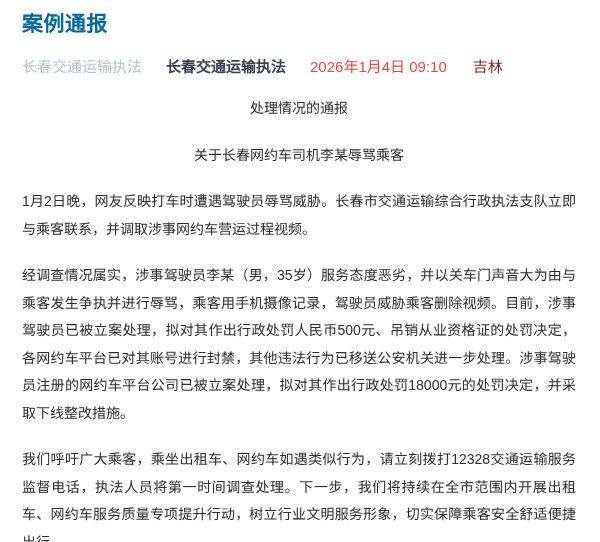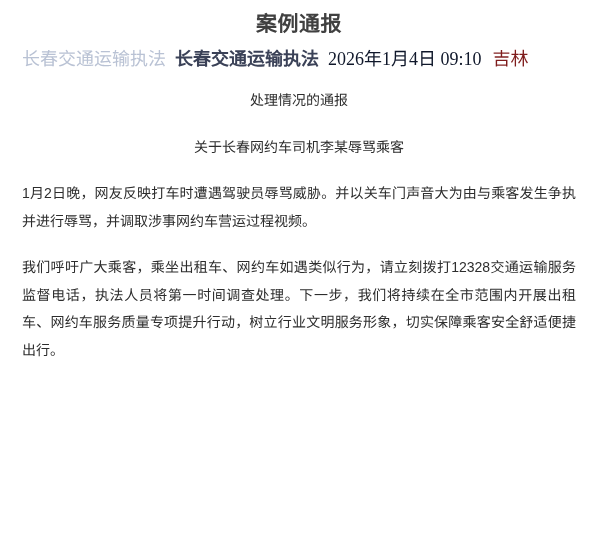"案例通报" .page-title { color: #404040 -> #0369a1; text-align: center -> none }
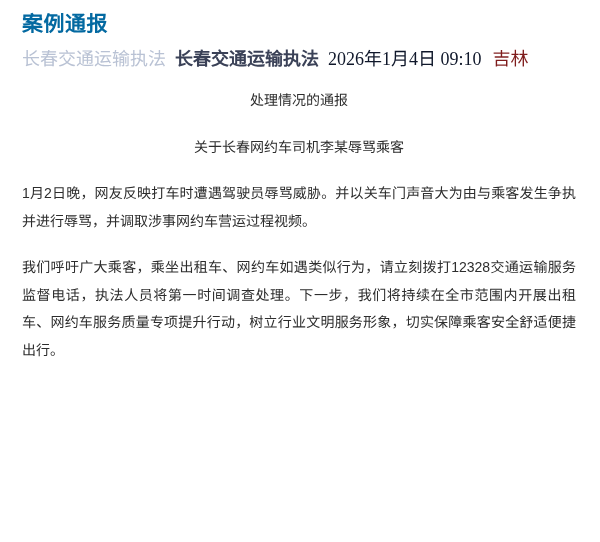"长春交通运输执法" .meta-row { font-size: 18px -> 15px; gap: 9px -> 24px; margin-top: 12px -> 20px }
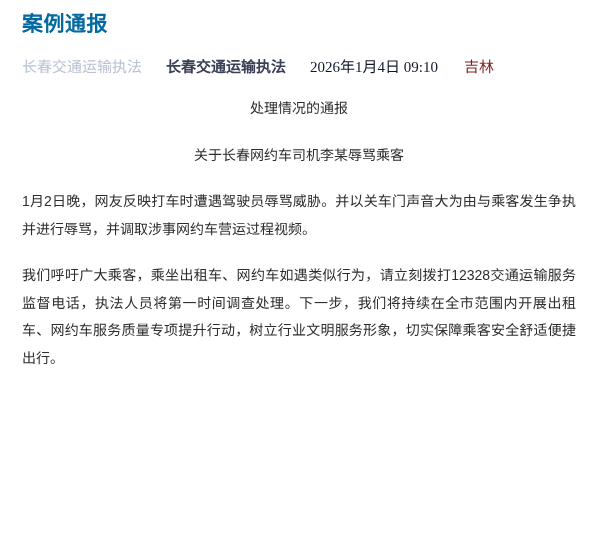"2026年1月4日 09:10" .publish-datetime { color: #0f172a -> #ef4444; font-family: Liberation Serif, serif -> none }
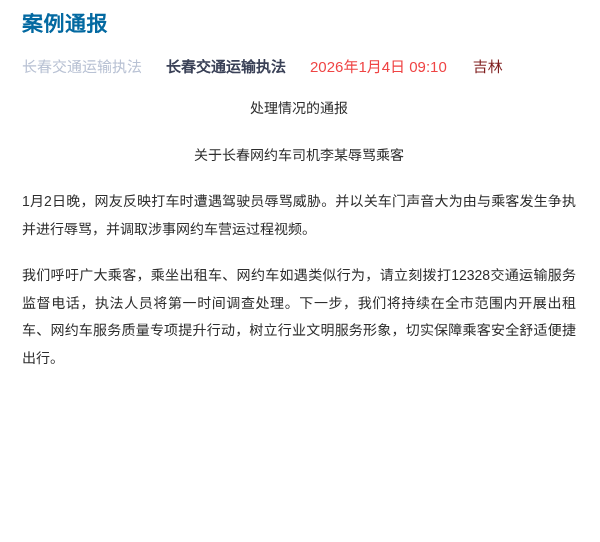"1月2日晚，网友反映打车时遭遇驾驶员辱骂威胁。并以关车门声音大为由与乘客发生争执" p { text: 并以关车门声音大为由与乘客发生争执并进行辱骂 -> 长春市交通运输综合行政执法支队立即与乘客联系 }
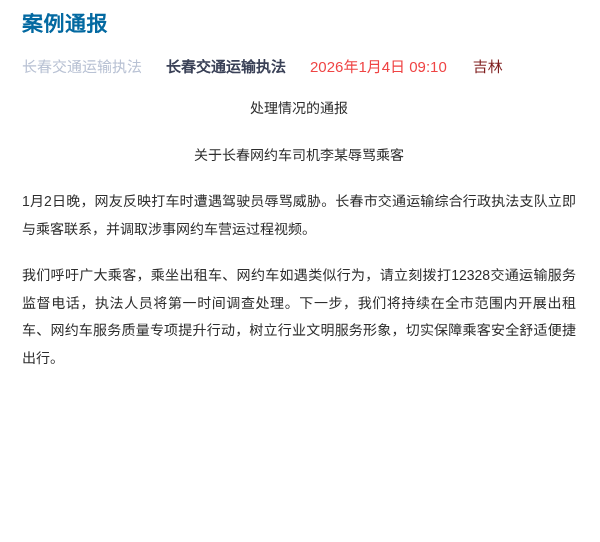"经调查情况属实，涉事驾驶员李某（男，35岁）服务态度恶劣，并以关车门声音大为由与" p { html: none -> <p>经调查情况属实，涉事驾驶员李某（男，35岁）服务态度恶劣，并以关车门声音大为由与乘客发生争执并进行辱骂，乘客用手机摄像记录，驾驶员威胁乘客删除视频。目前，涉事驾驶员已被立案处理，拟对其作出行政处罚人民币500元、吊销从业资格证的处罚决定，各网约车平台已对其账号进行封禁，其他违法行为已移送公安机关进一步处理。涉事驾驶员注册的网约车平台公司已被立案处理，拟对其作出行政处罚18000元的处罚决定，并采取下线整改措施。</p> }
